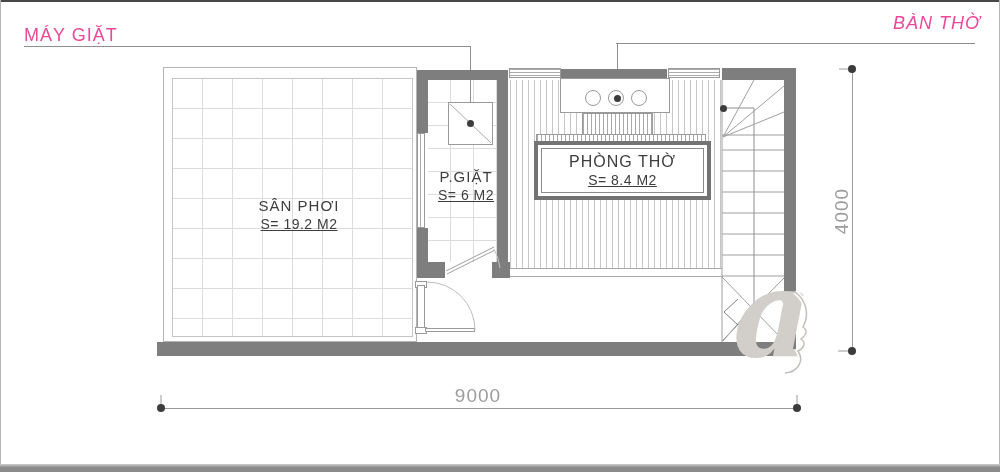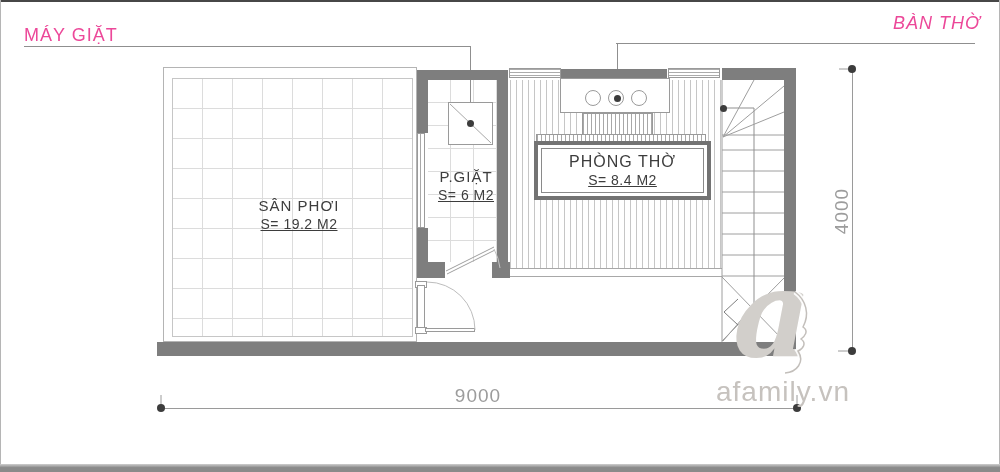"afamily.vn" div.abs { html: <div>afamily.vn</div> -> none }
